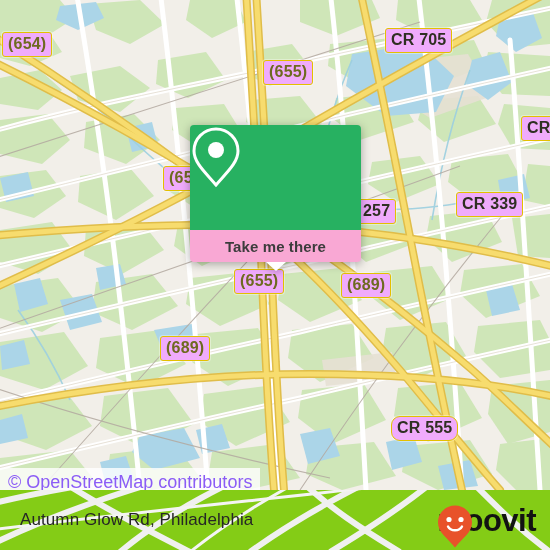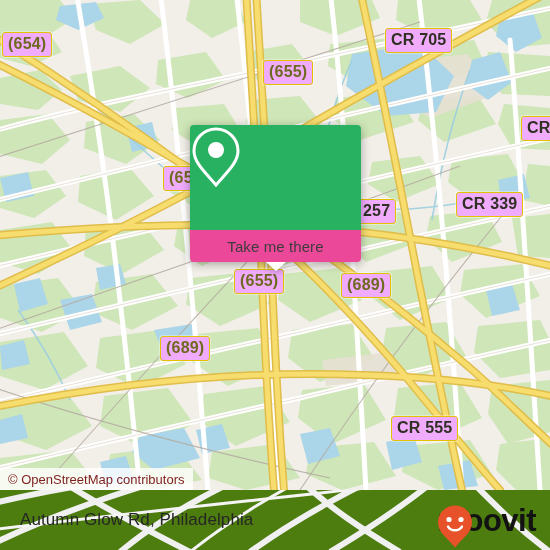"Take me there" #popup-white { background: #ec4899 -> #f9a8d4; font-weight: none -> bold }
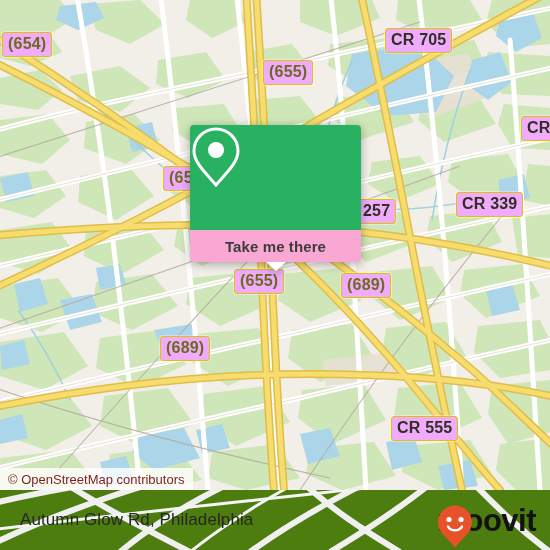"CR 555" div.shield { border-radius: none -> 9px }
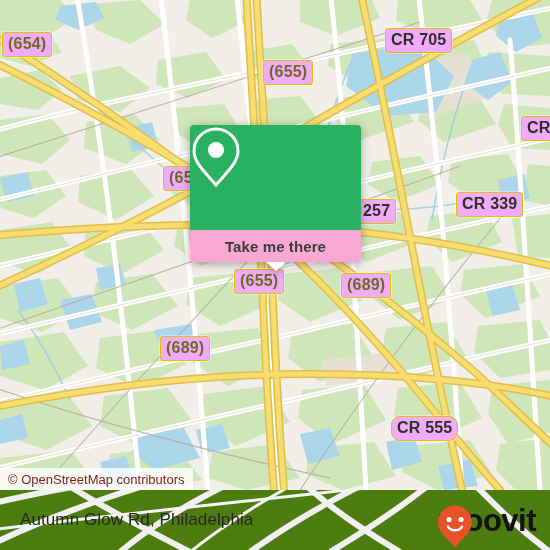"© OpenStreetMap contributors" #attribution { color: #7f1d1d -> #8b5cf6; font-size: 13px -> 18px }
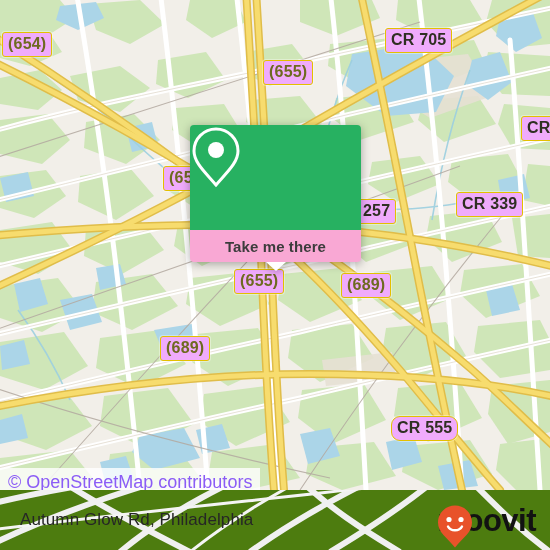"Autumn Glow Rd, Philadelphia" #bottombar { background: #4d7c0f -> #84cc16 }
